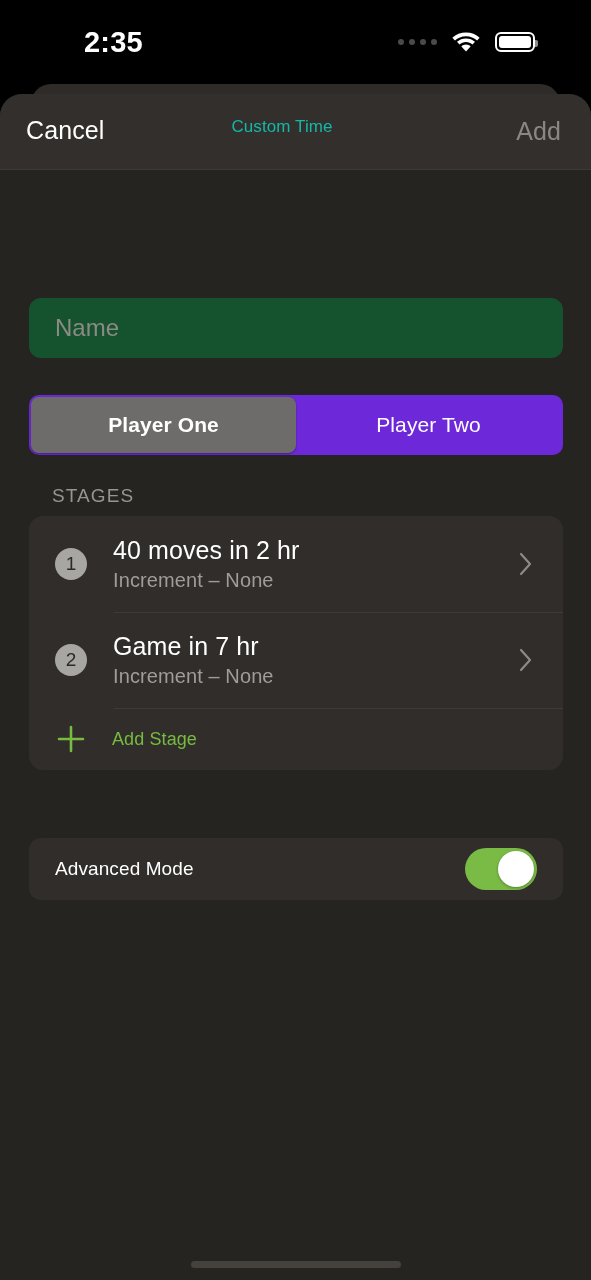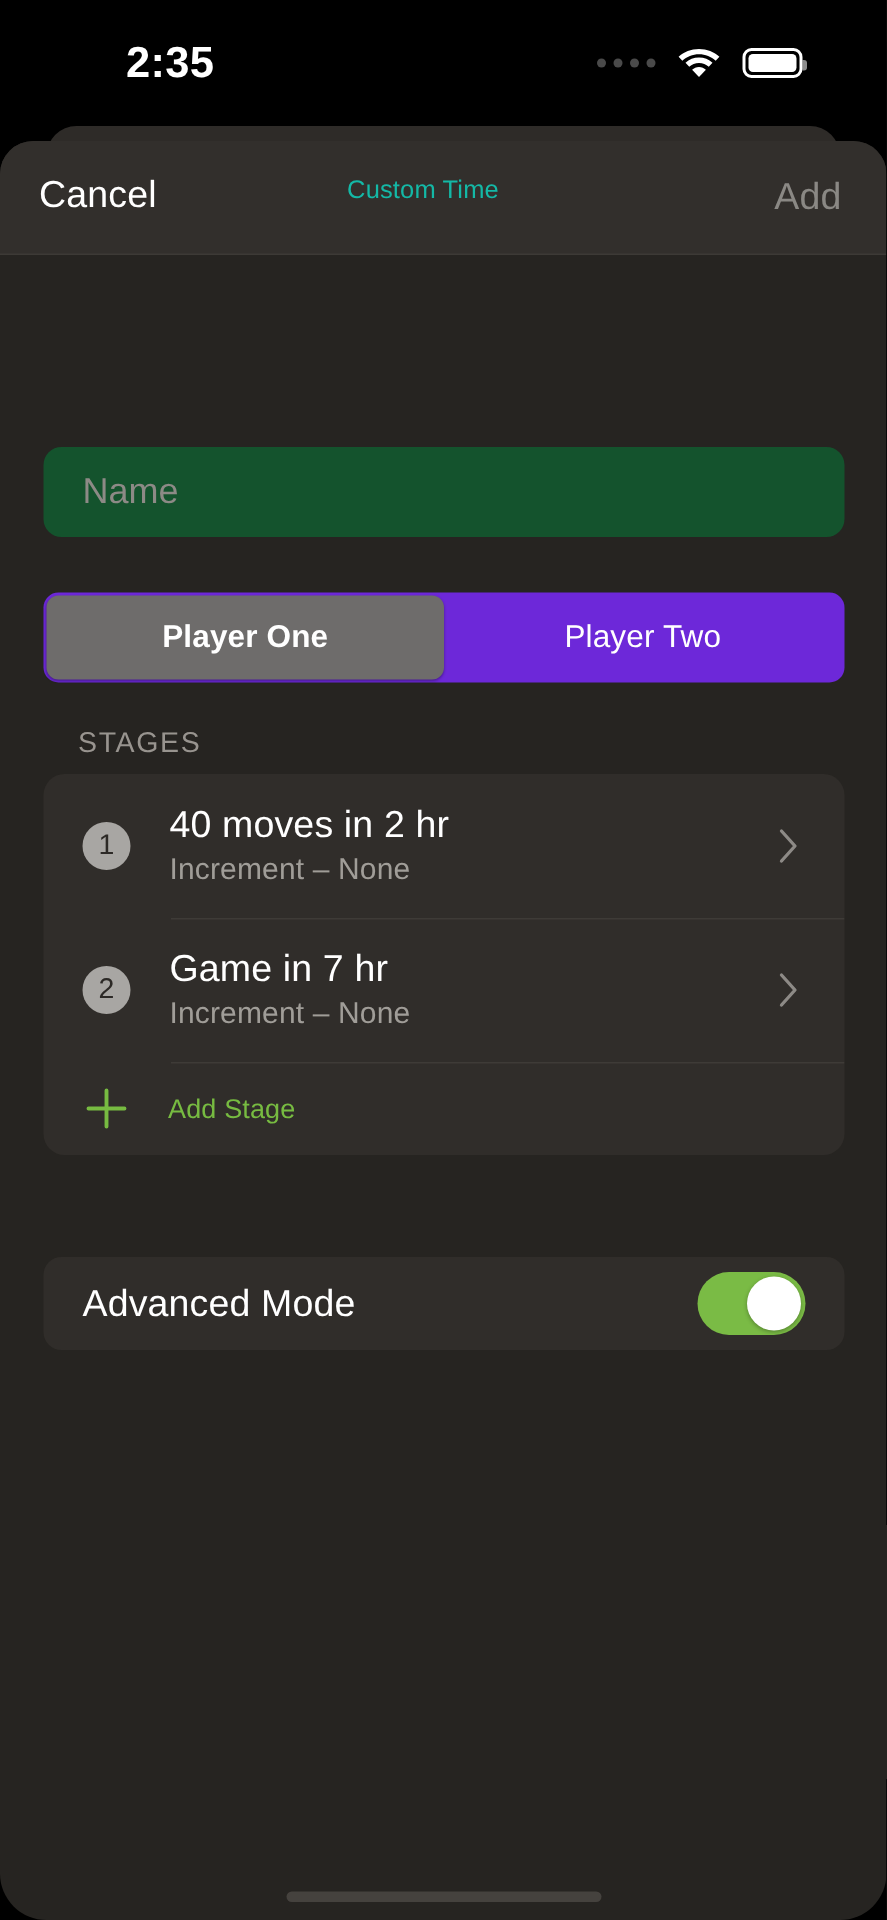"2:35" .phone { border-radius: 31px -> none }
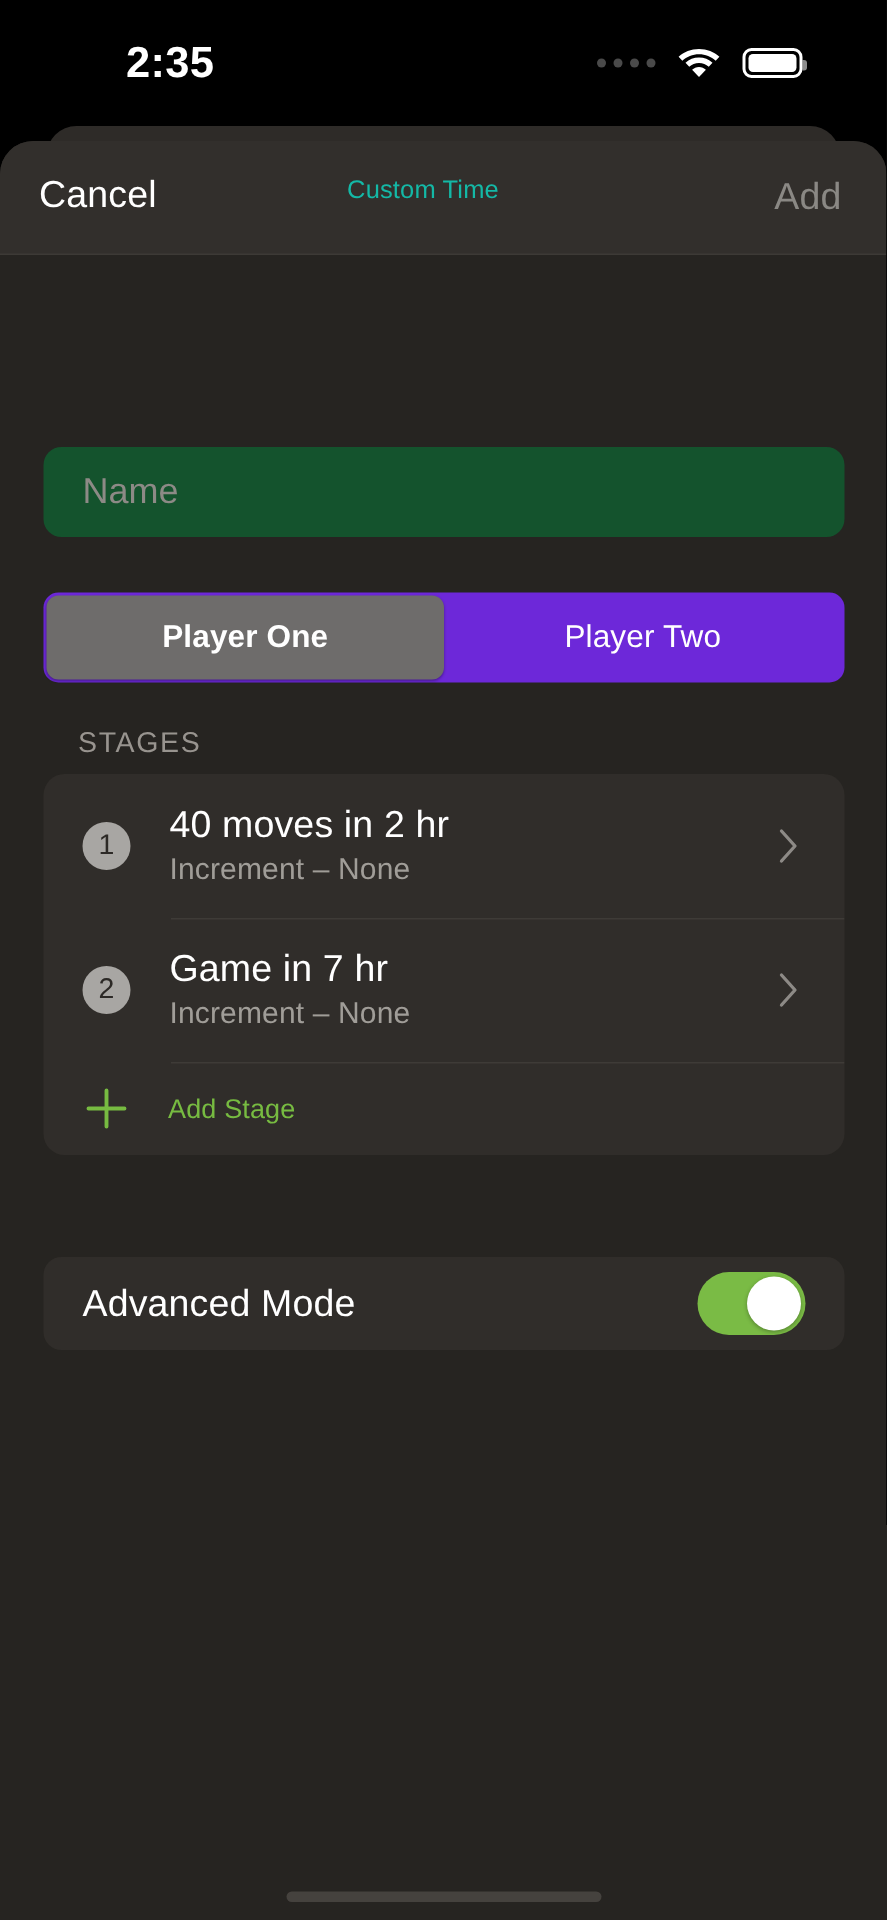"Advanced Mode" .adv-label { font-size: 25px -> 19px }
